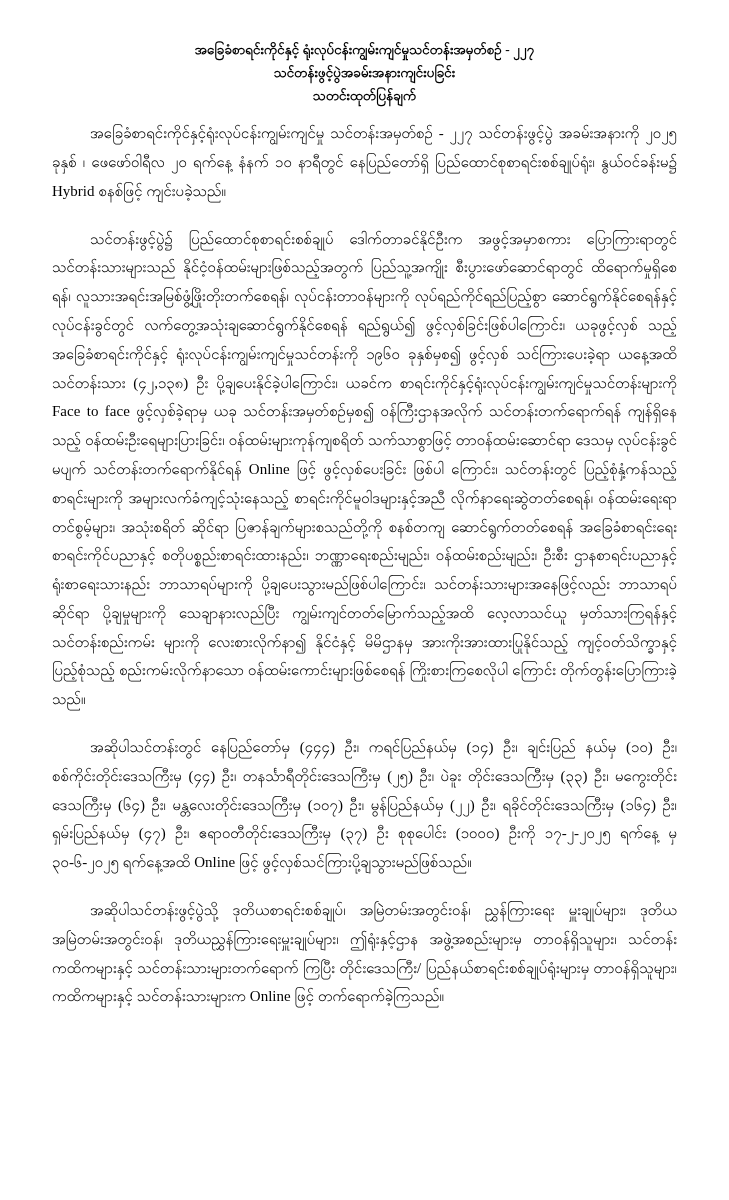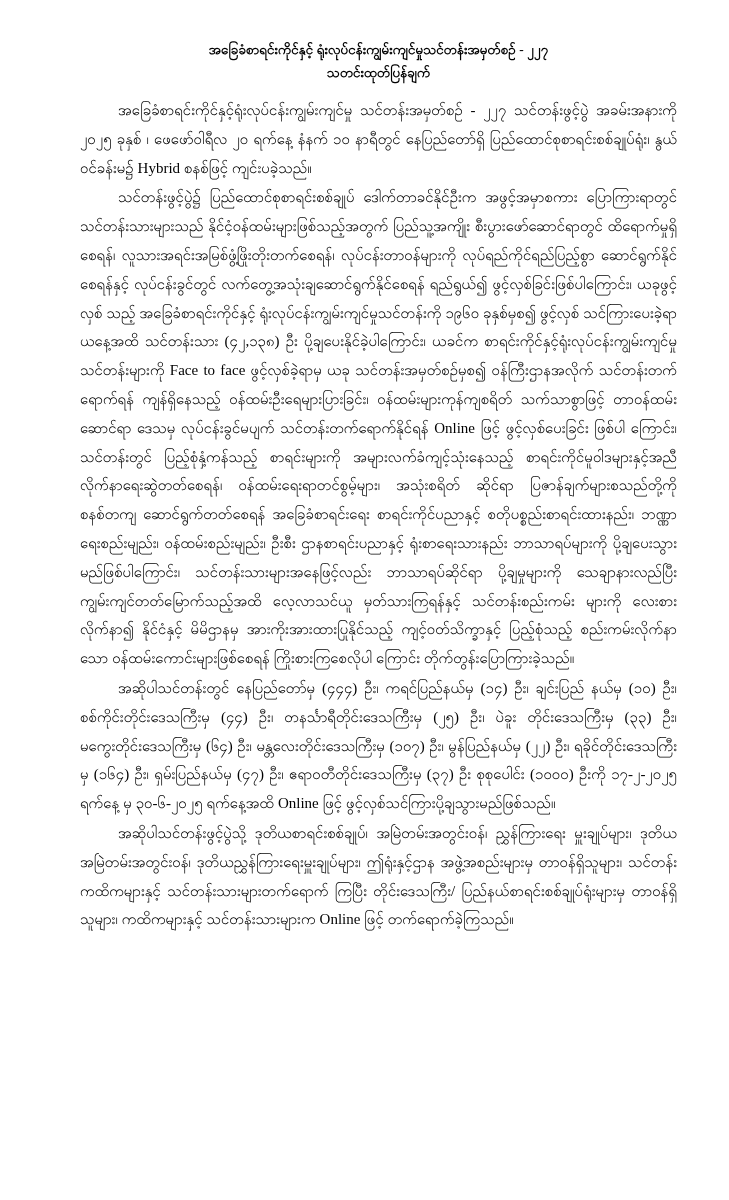"အခြေခံစာရင်းကိုင်နှင့်" .page { padding: 38px 52px 20px 80px -> 38px 52px 20px 52px }
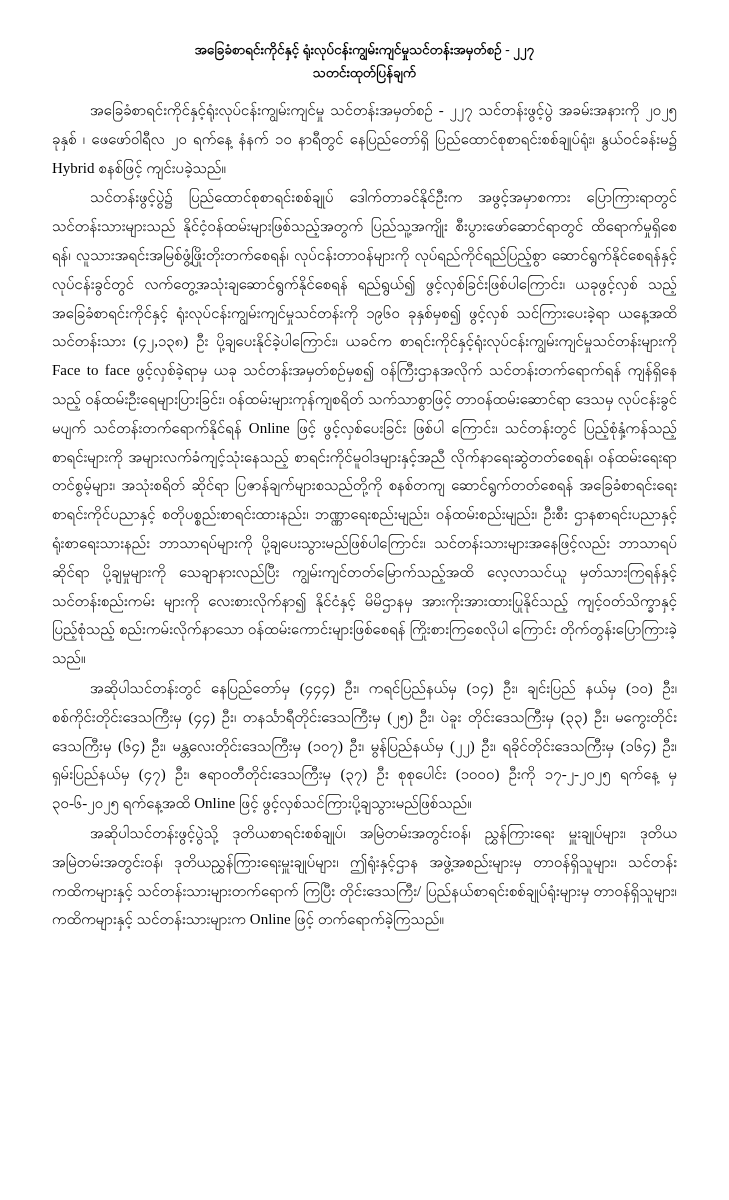"သင်တန်းဖွင့်ပွဲအခမ်းအနားကျင်းပခြင်း" span.line { html: none -> <span>သင်တန်းဖွင့်ပွဲအခမ်းအနားကျင်းပခြင်း</span> }
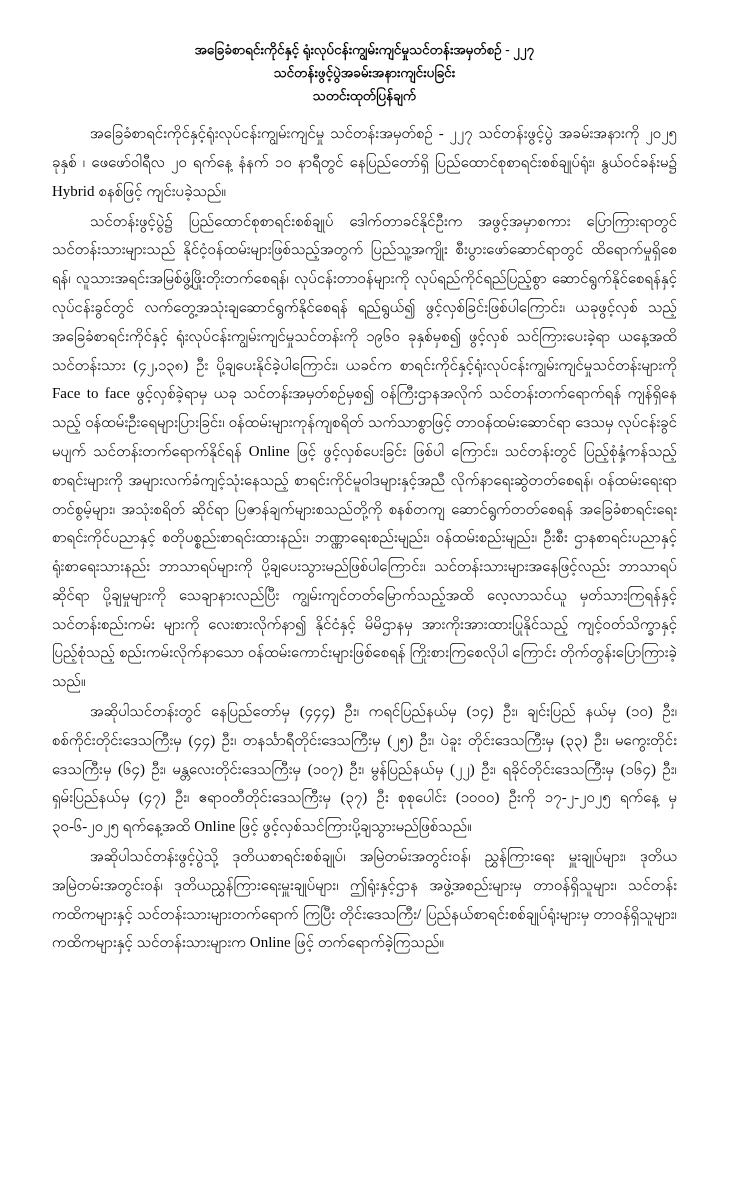"သင်တန်းဖွင့်ပွဲ၌" p.para + p.para { margin-top: 1px -> 19px }
